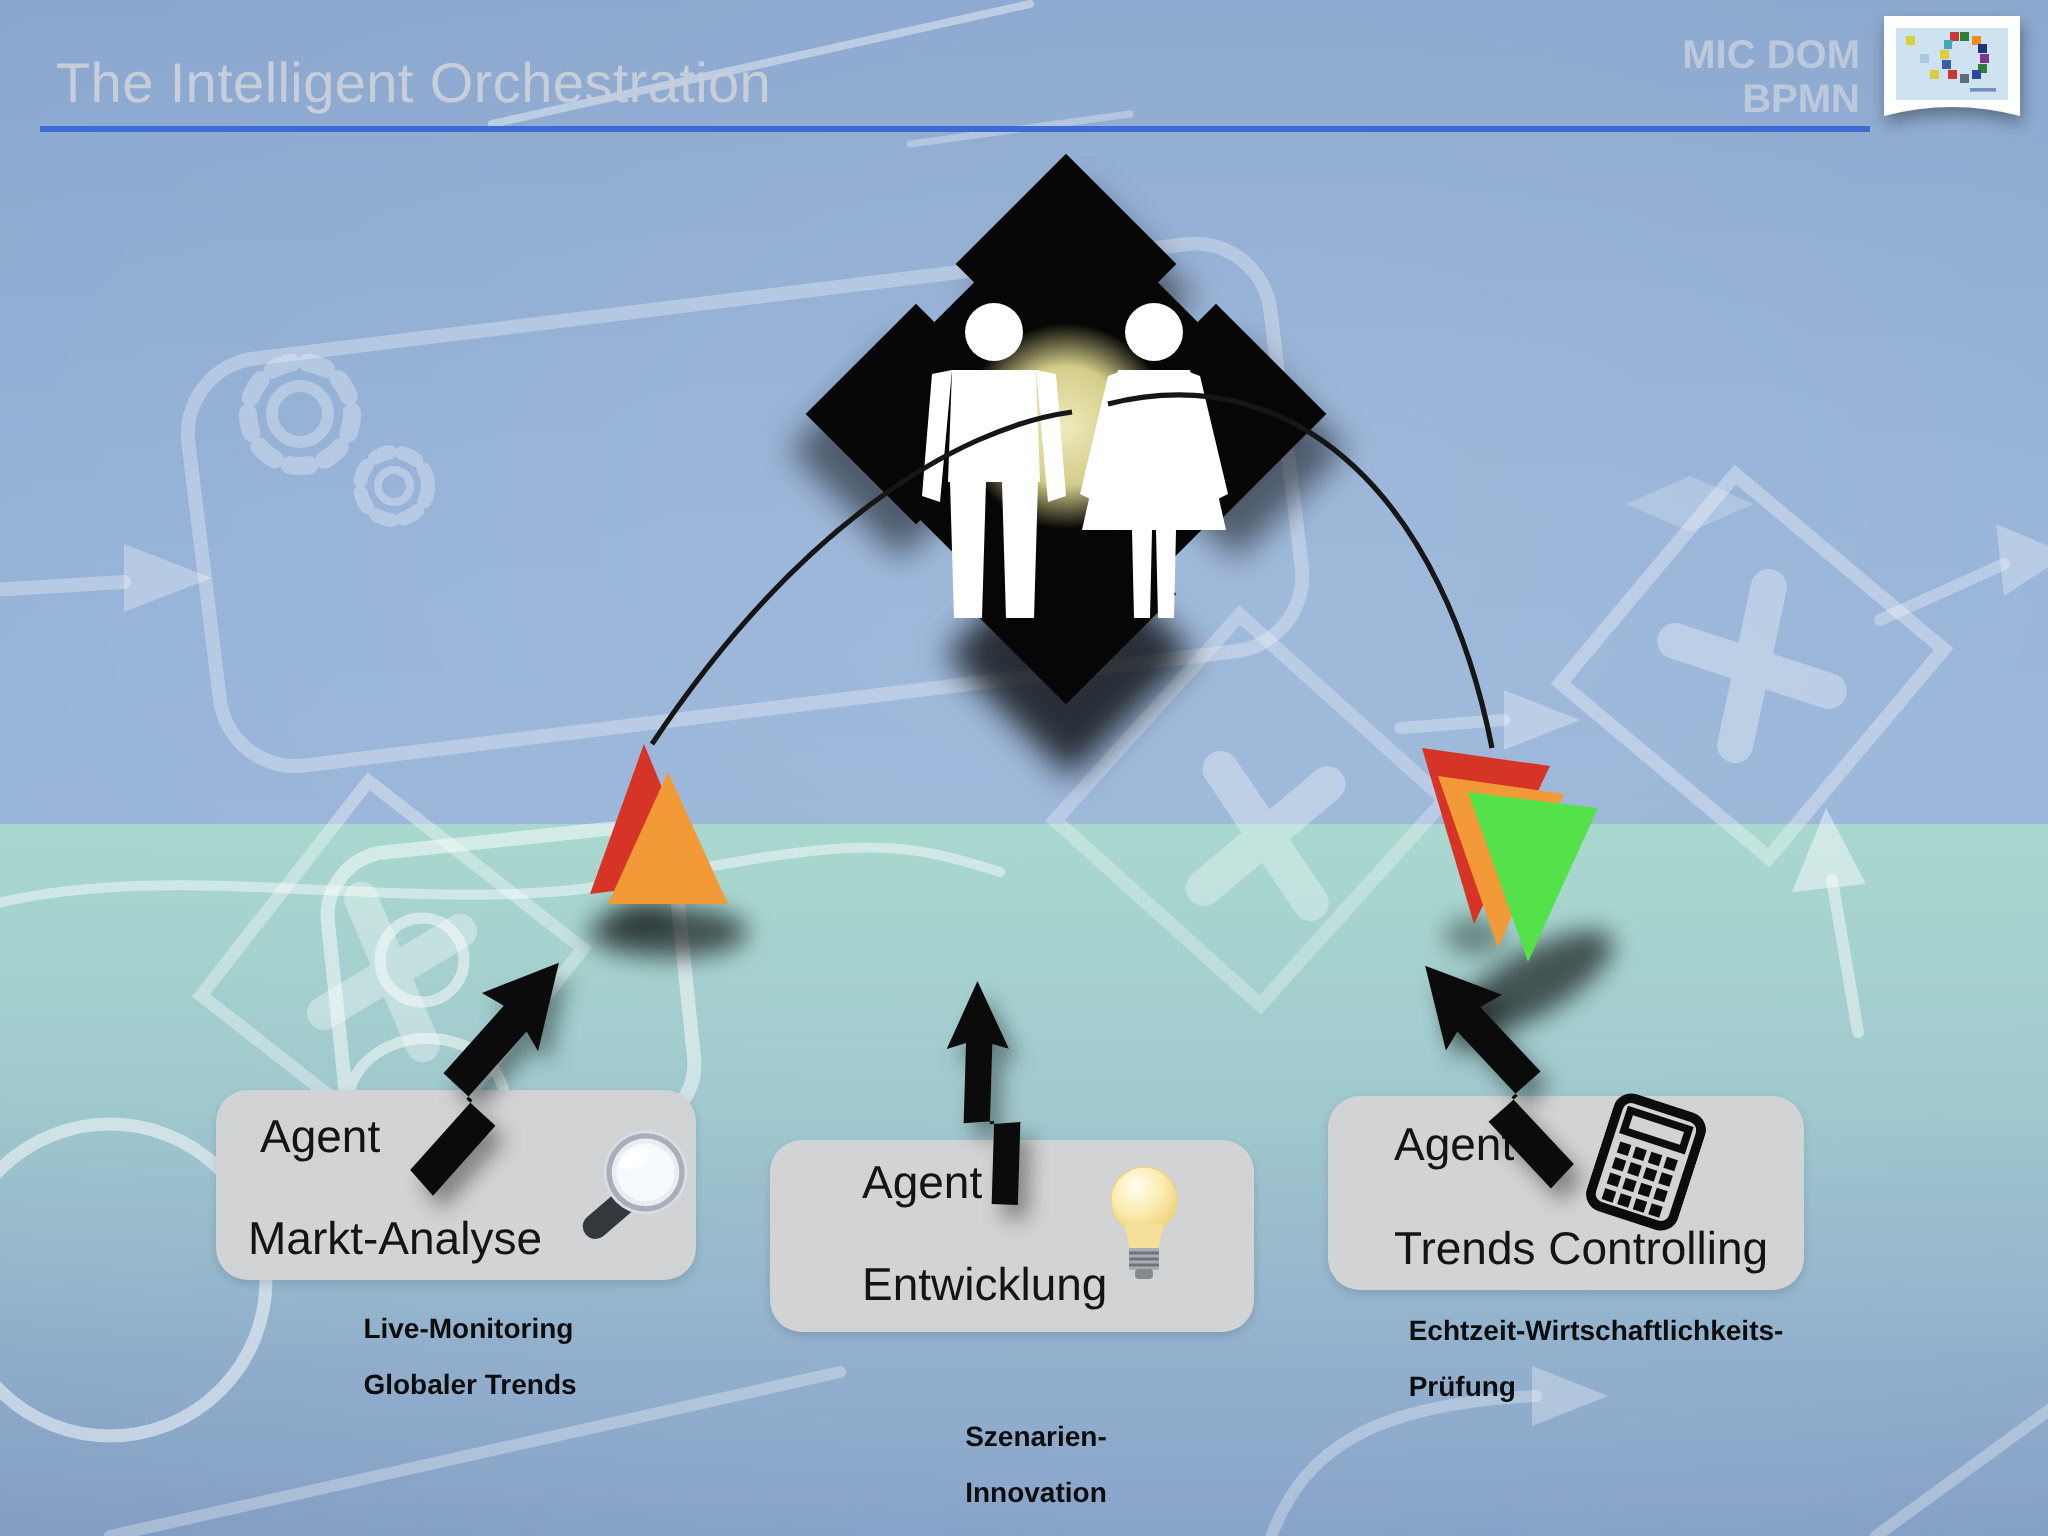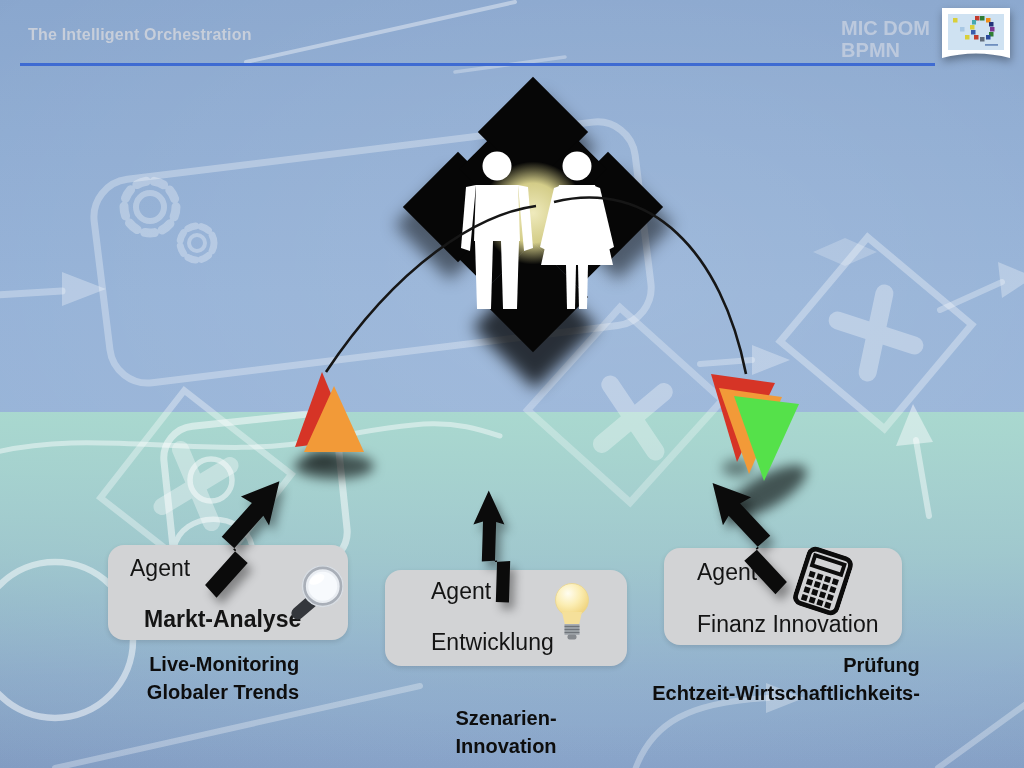"The Intelligent Orchestration" .page-title { font-size: 16px -> 28px; font-weight: bold -> normal }
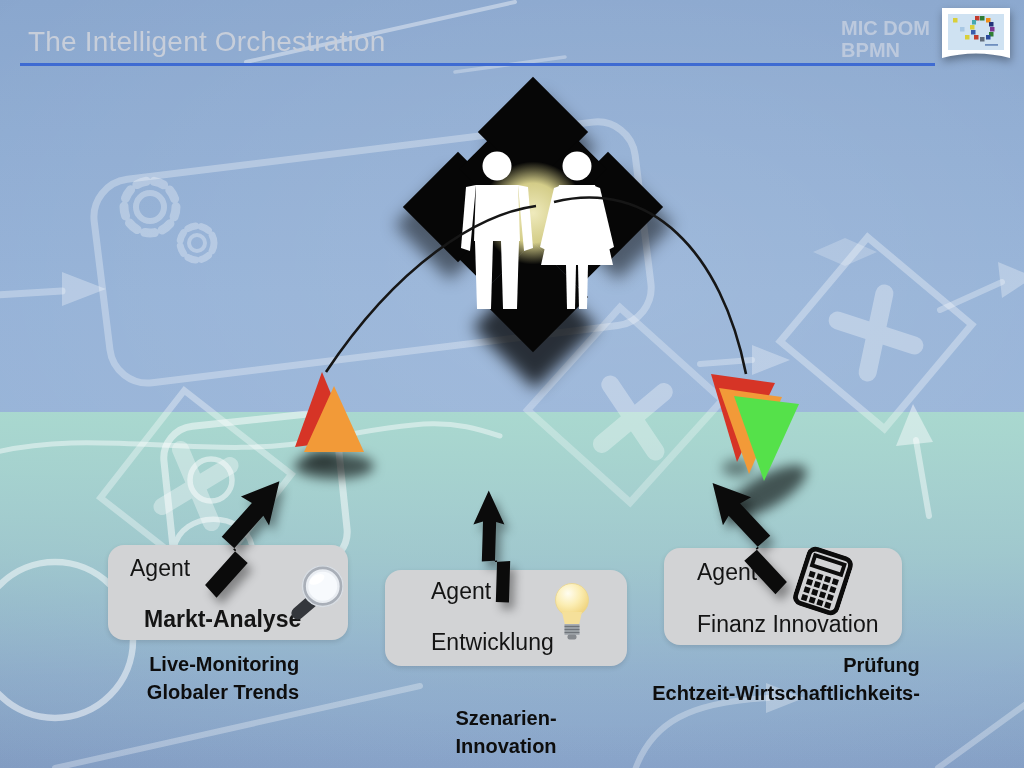"MIC DOM" .watermark { text-align: left -> right }
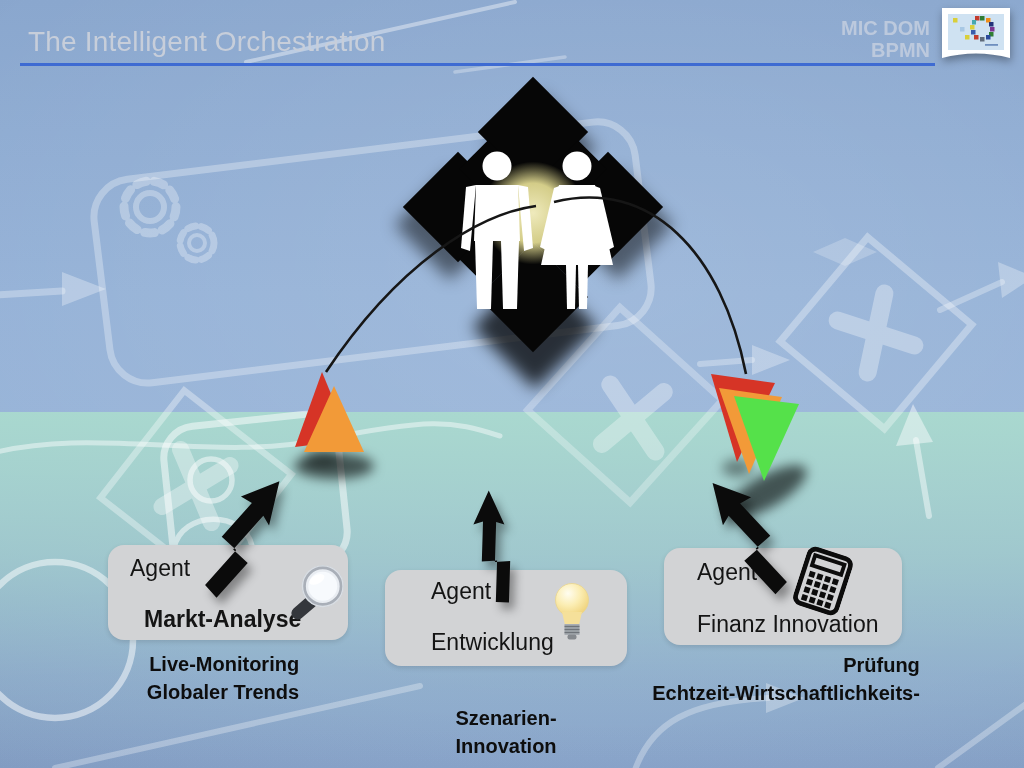"Markt-Analyse" #box-market .agent-role { font-weight: bold -> none; left: 36px -> 16px }
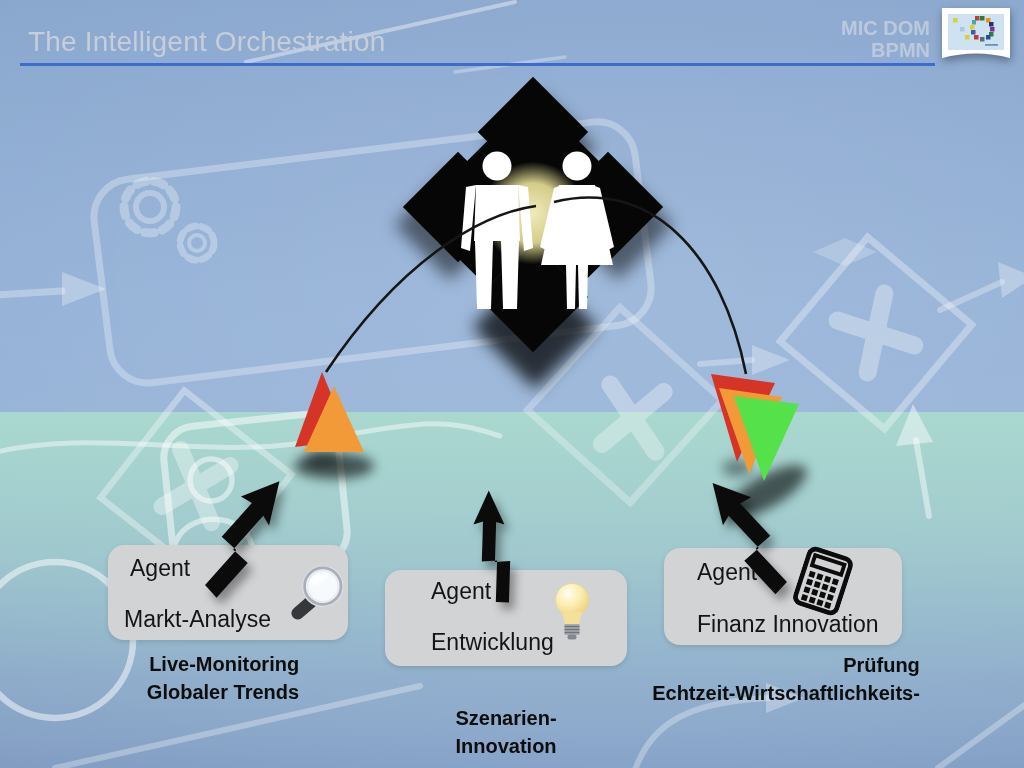"Finanz Innovation" span.agent-role { text: Finanz Innovation -> Trends Controlling }
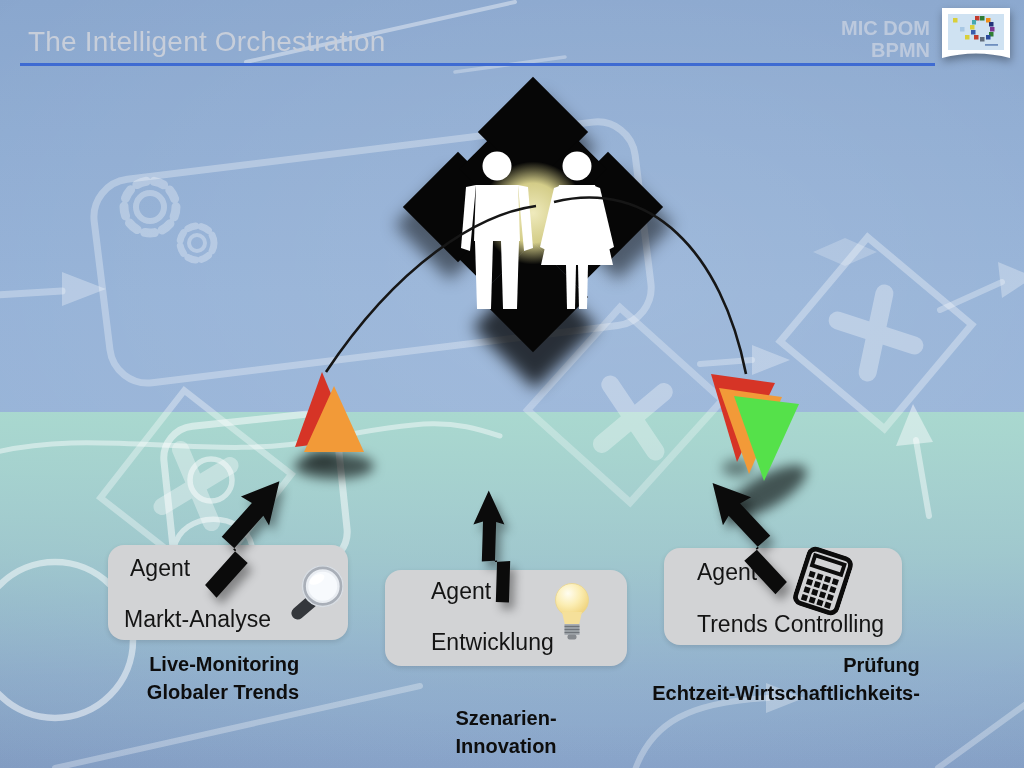"Live-Monitoring" .caption { font-size: 20px -> 14px; margin-left: none -> 12px; text-align: right -> left }
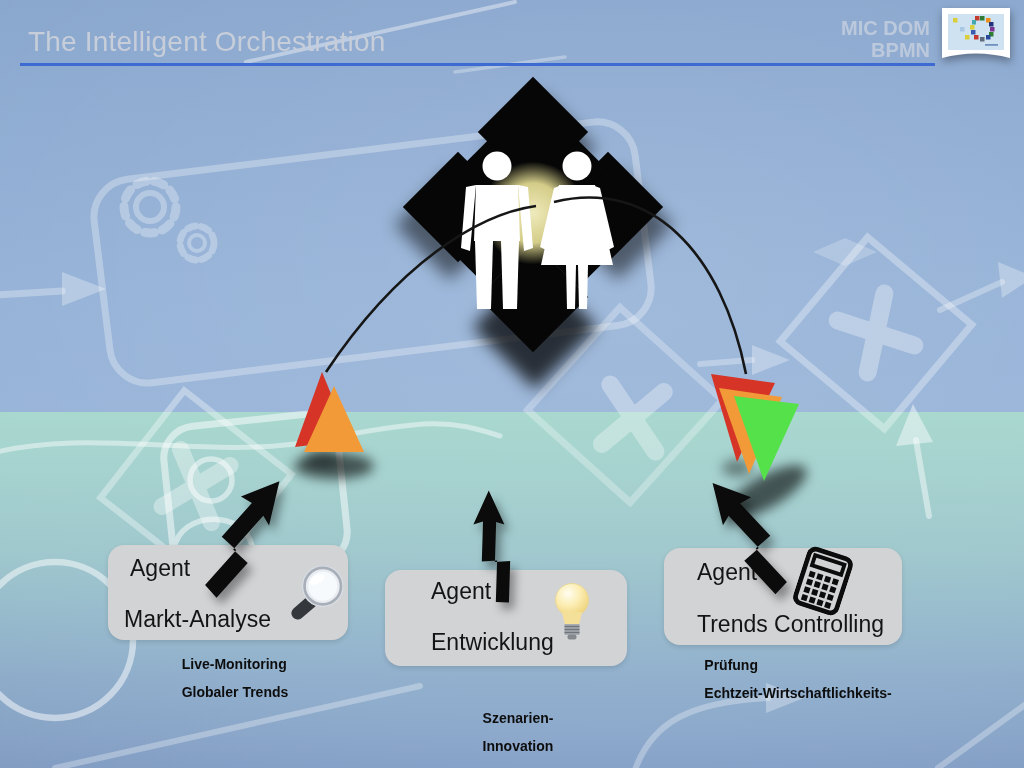"Prüfung" div { order: before "Echtzeit-Wirtschaftlichkeits-" -> after "Echtzeit-Wirtschaftlichkeits-" }
